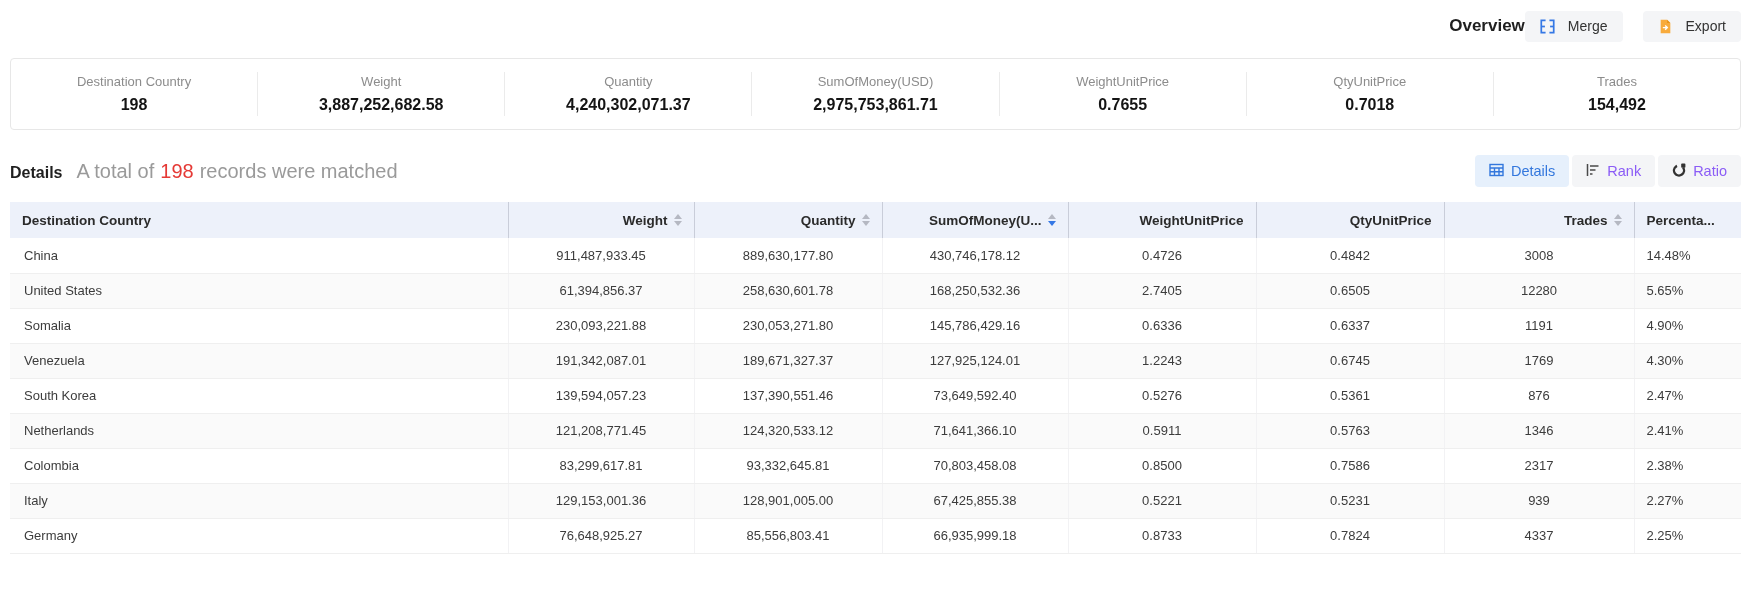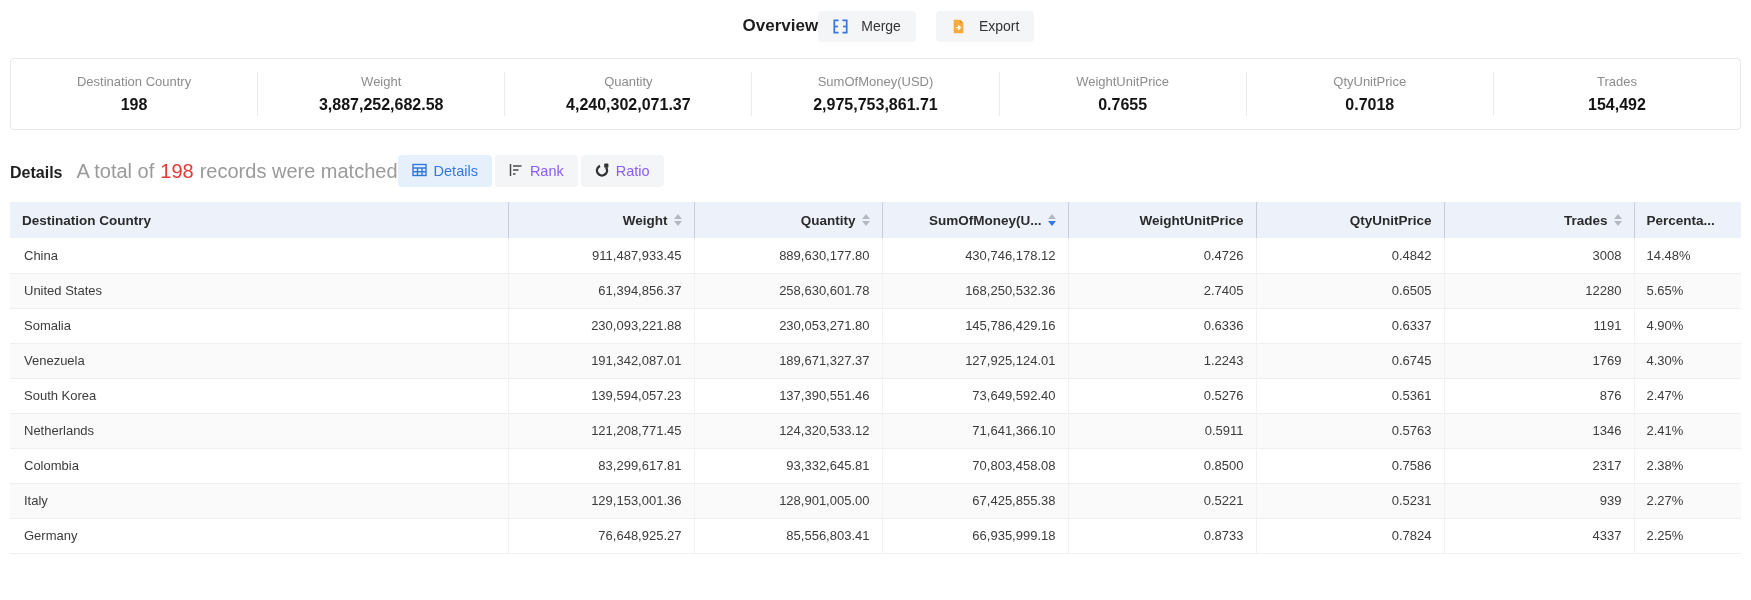"Overview" .topbar { justify-content: center -> flex-end }
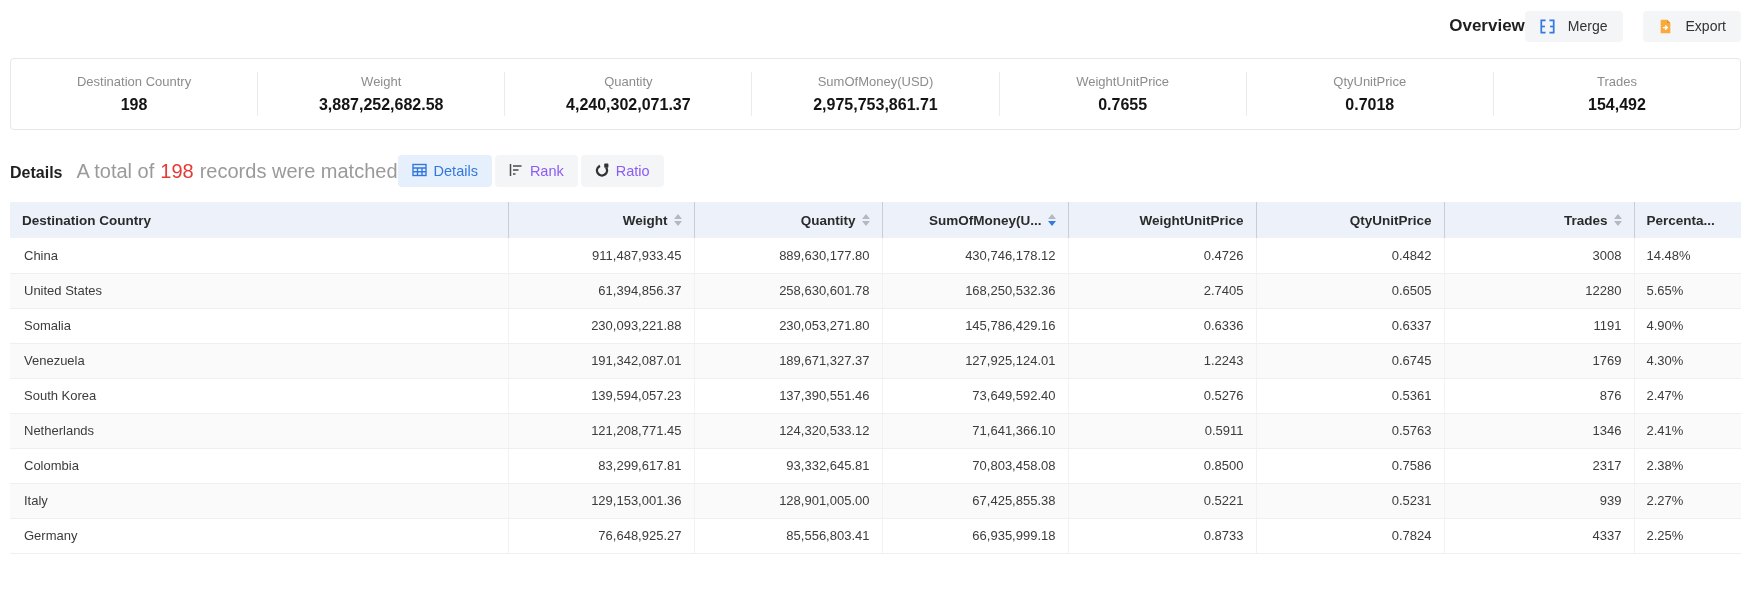"Details" .details-bar { justify-content: flex-start -> space-between }
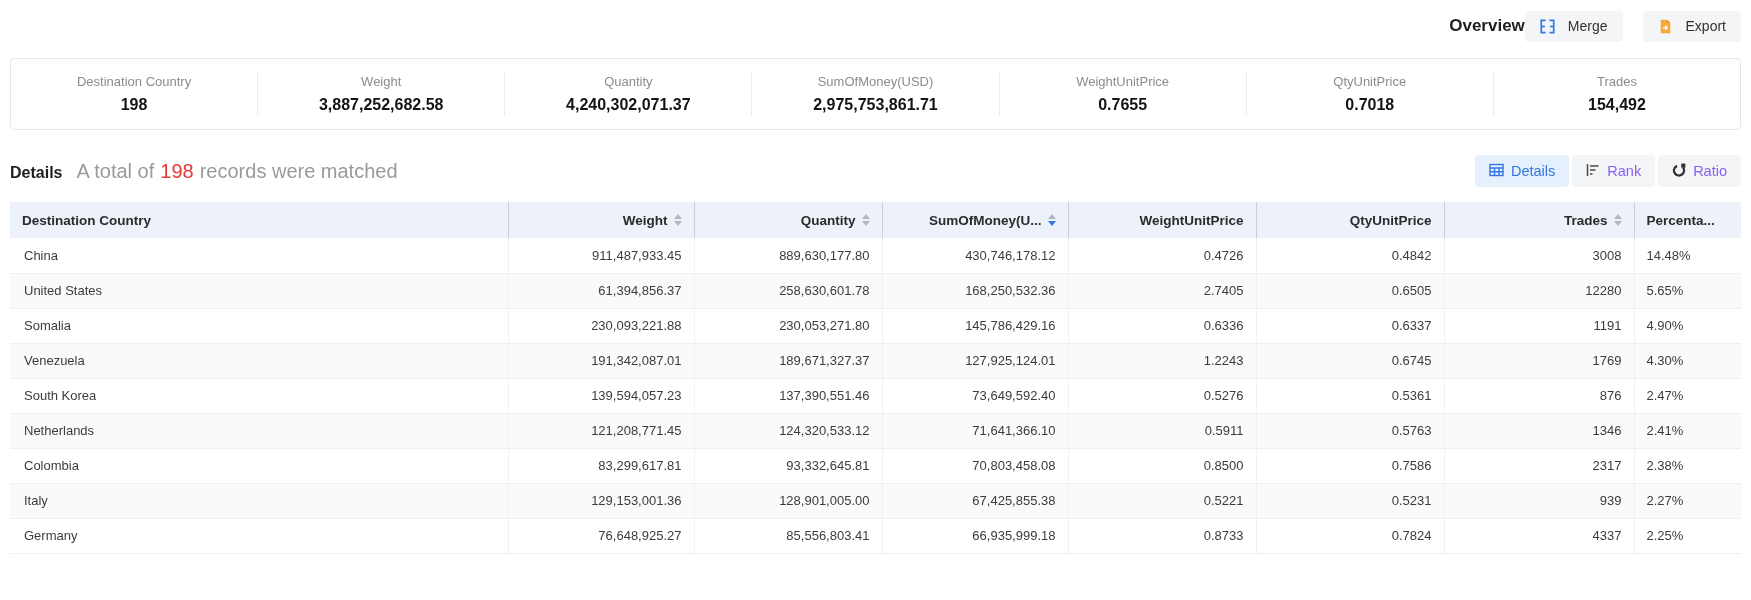"911,487,933.45" .data-table td.ar { text-align: right -> center }
